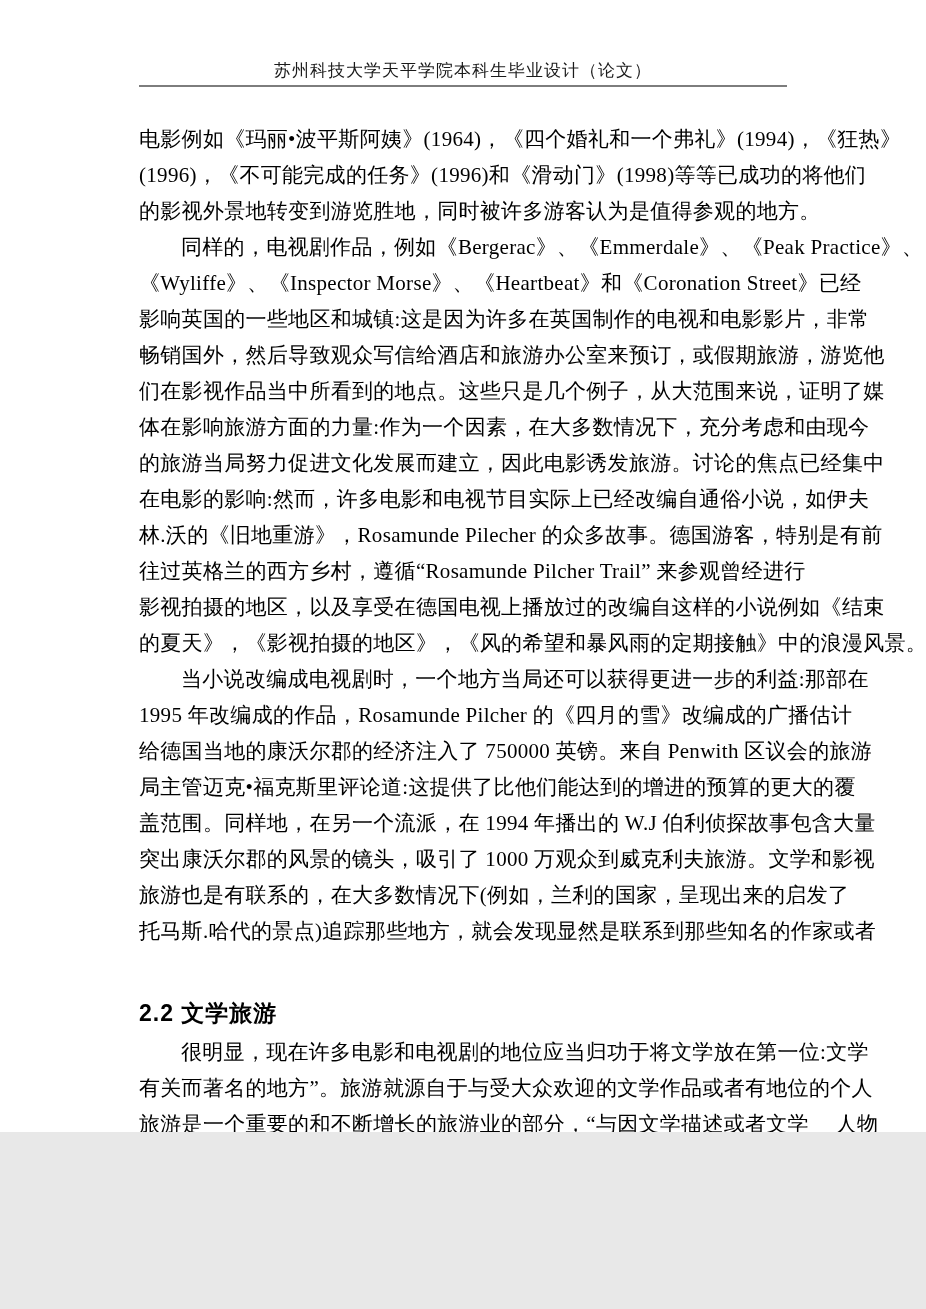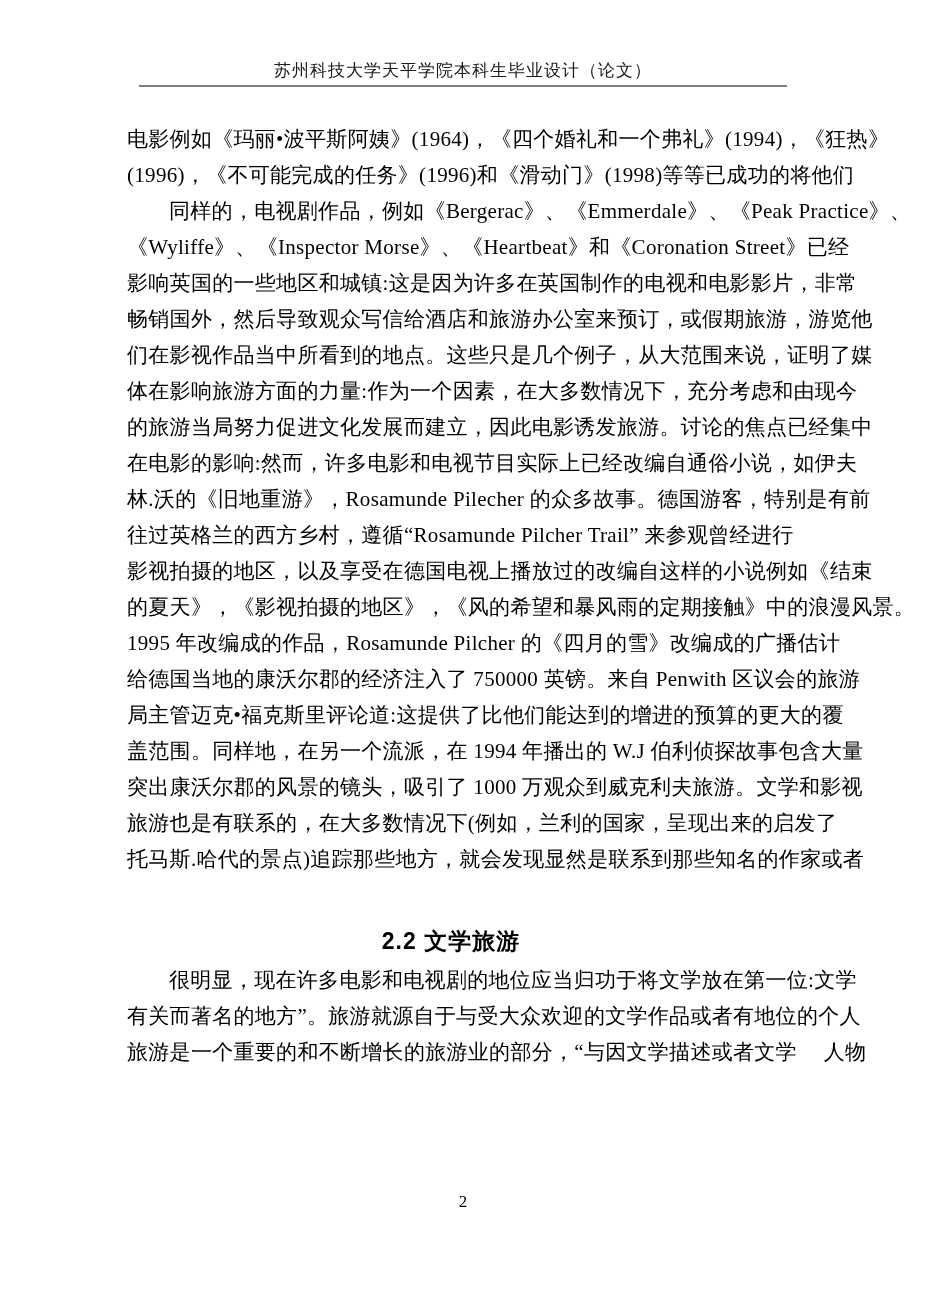"苏州科技大学天平学院本科生毕业设计（论文）" .page { height: 1309px -> 1132px }
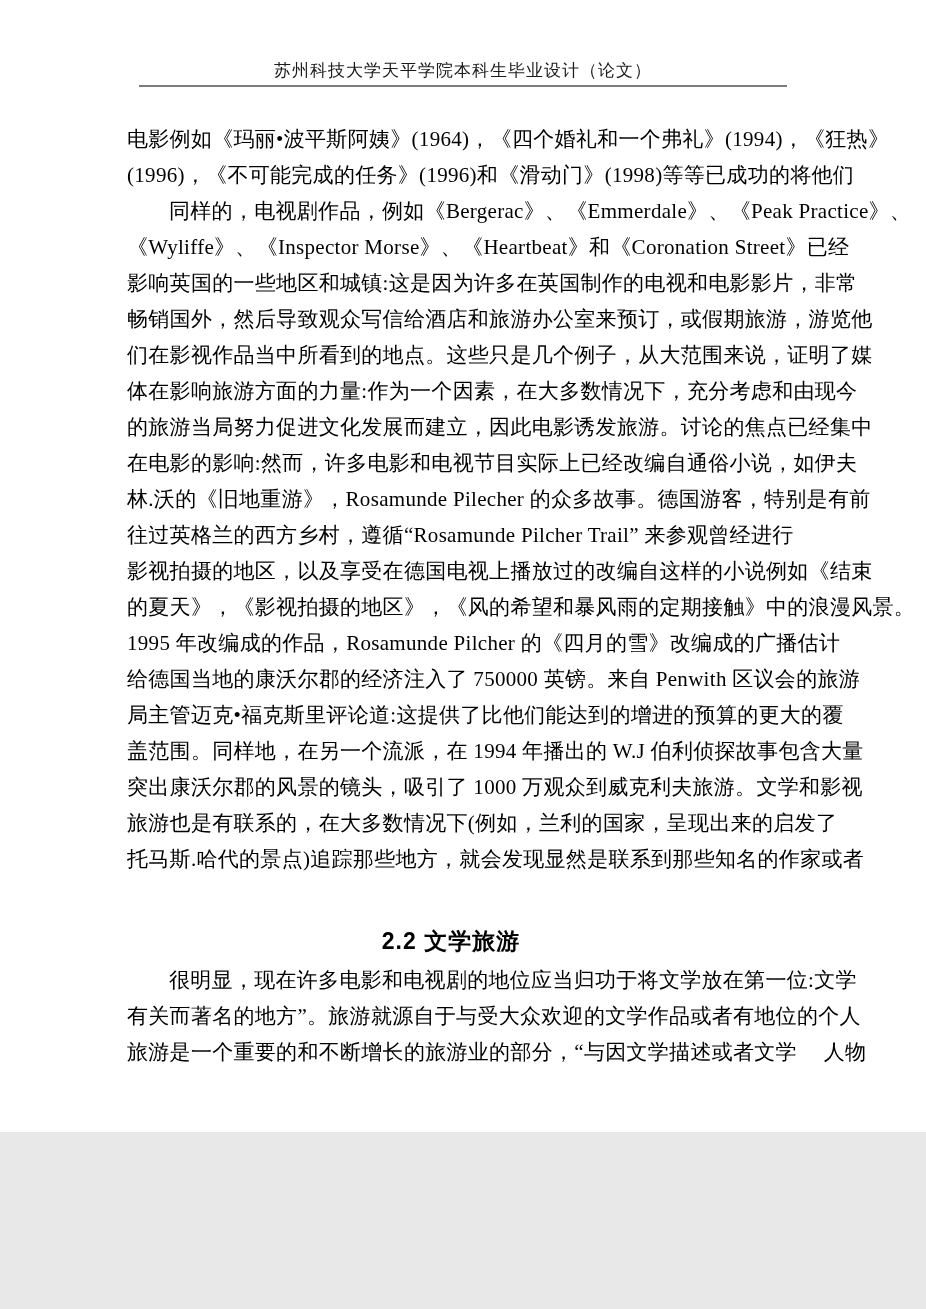"电影例如《玛丽•波平斯阿姨》(1964)，《四个婚礼和一个弗礼》(1994)，《" .content { left: 127px -> 139px }
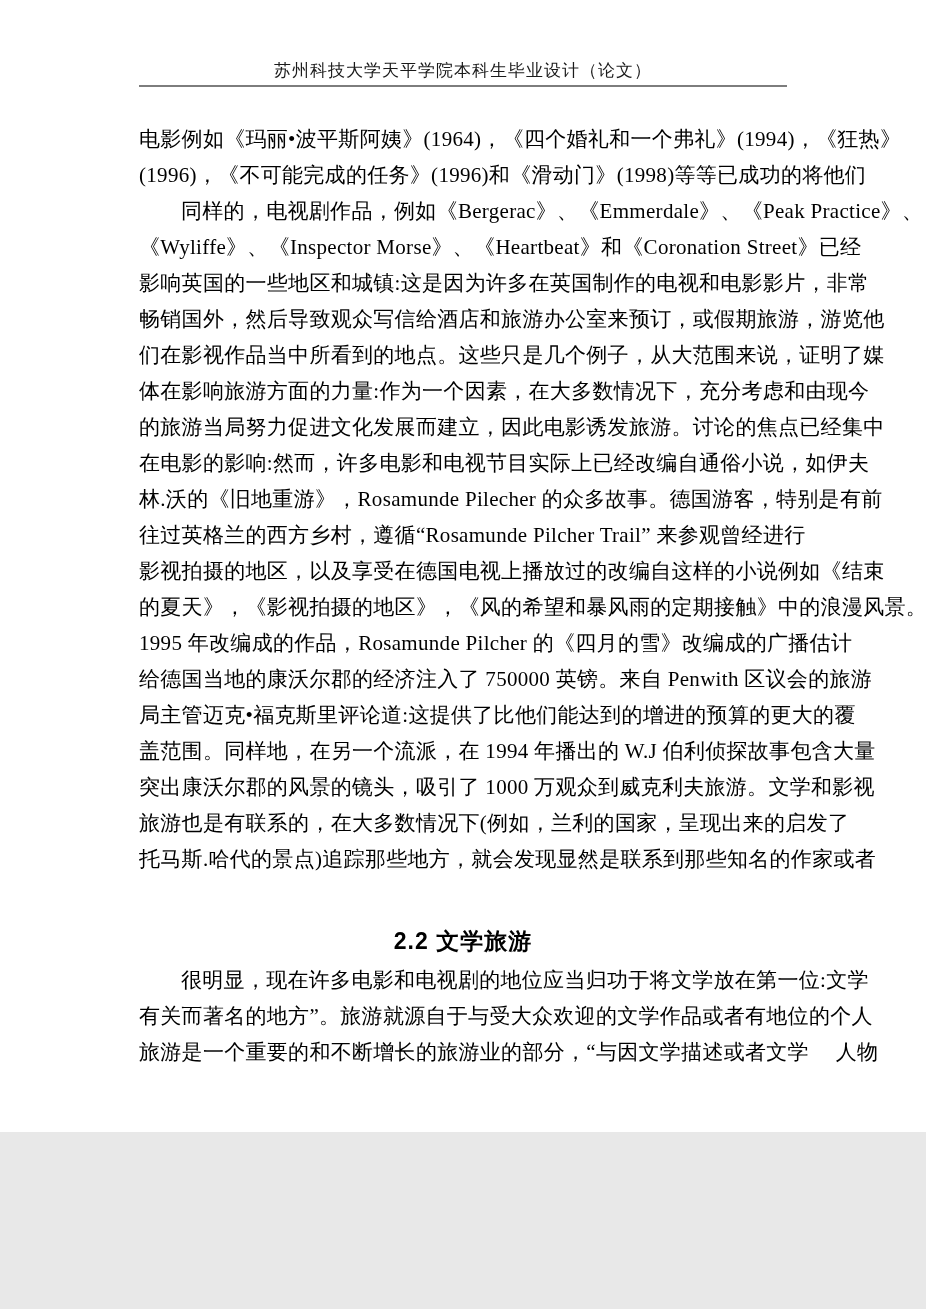"的影视外景地转变到游览胜地，同时被许多游客认为是值得参观的地方。" div.line { html: none -> <div>的影视外景地转变到游览胜地，同时被许多游客认为是值得参观的地方。</div> }
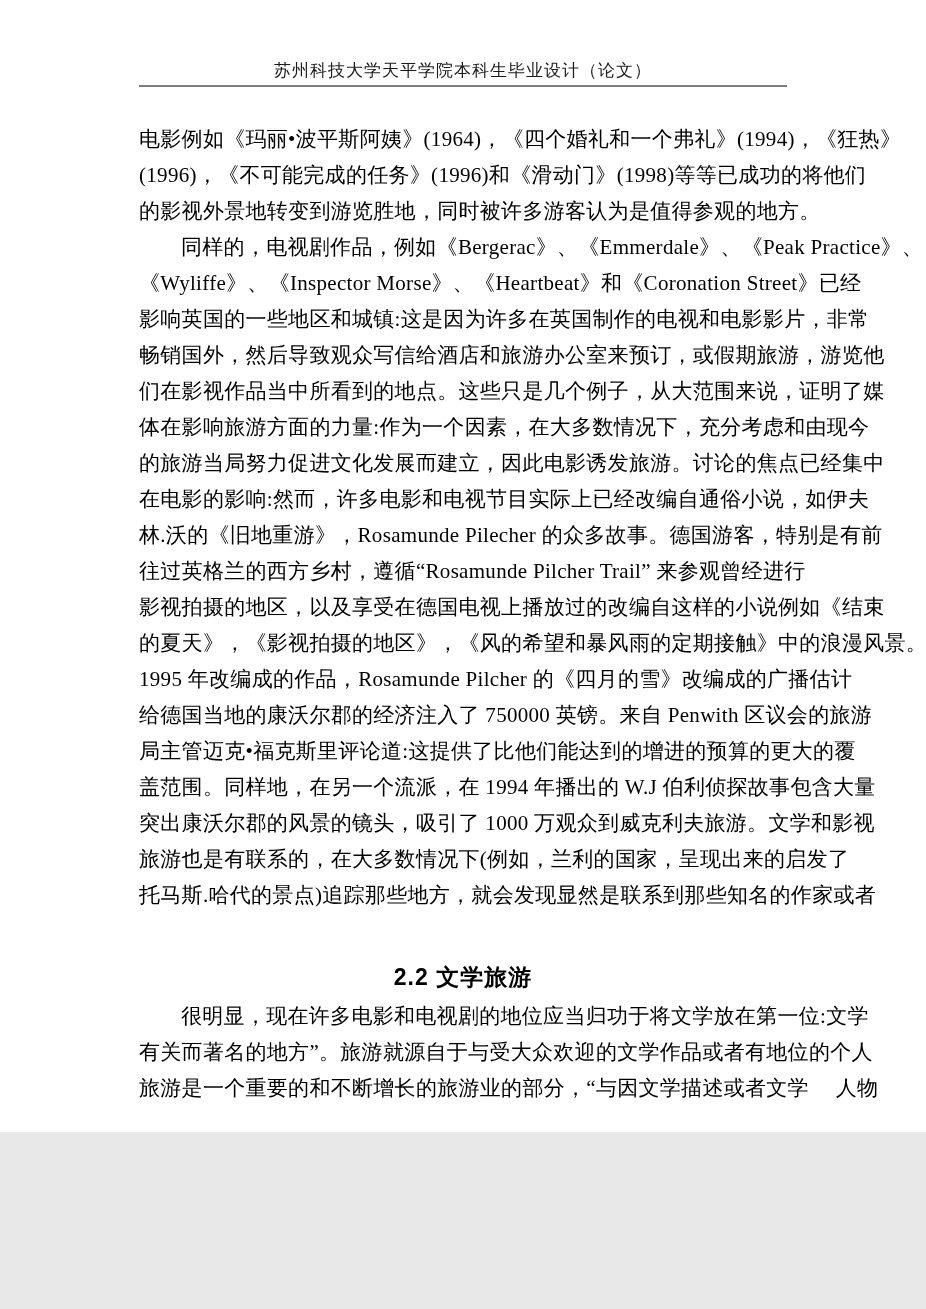"当小说改编成电视剧时，一个地方当局还可以获得更进一步的利益:那部在" div.line { html: none -> <div>当小说改编成电视剧时，一个地方当局还可以获得更进一步的利益:那部在</div> }
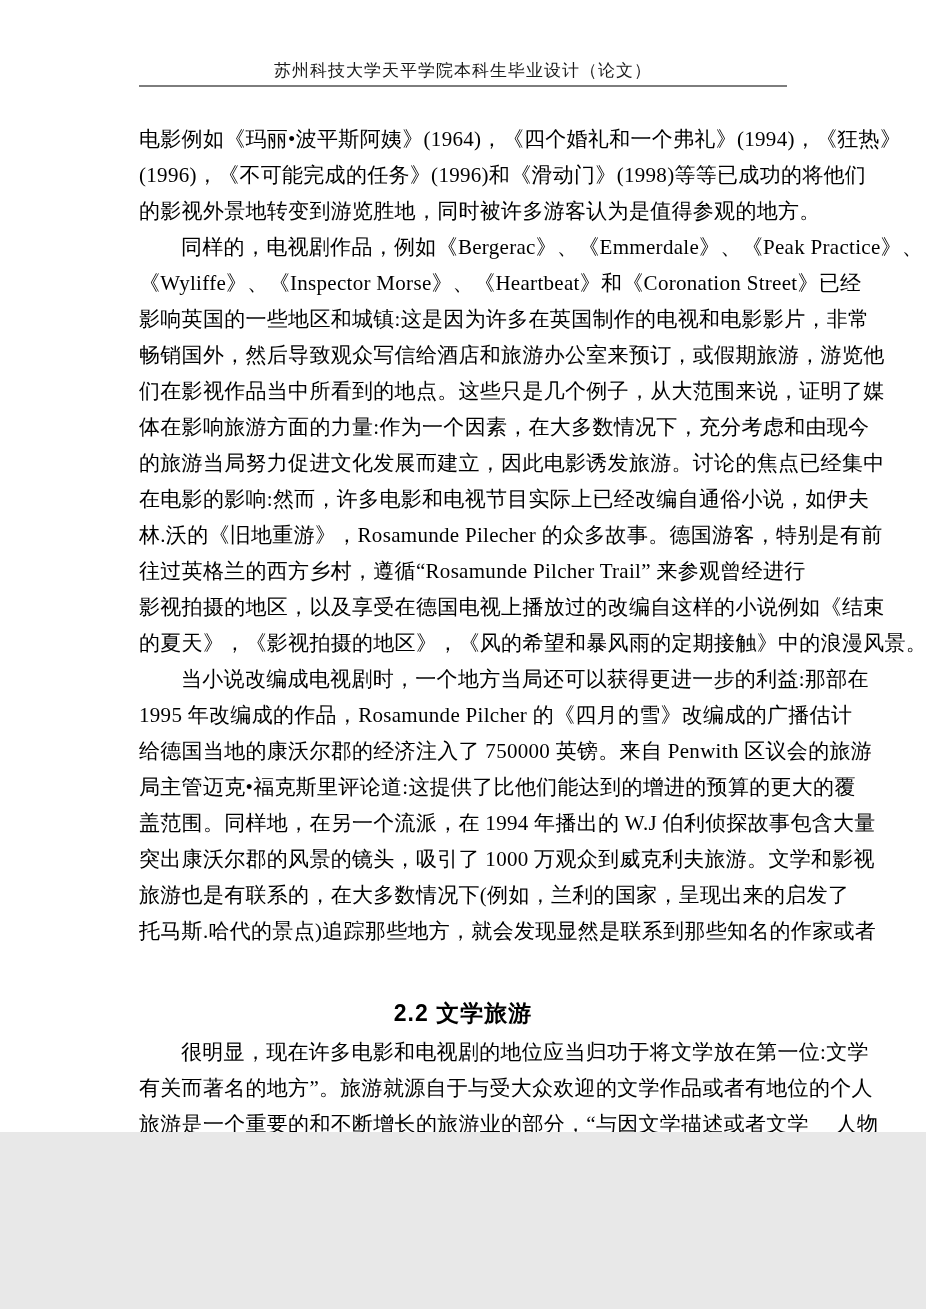"2.2 文学旅游" .heading { text-align: center -> none }
